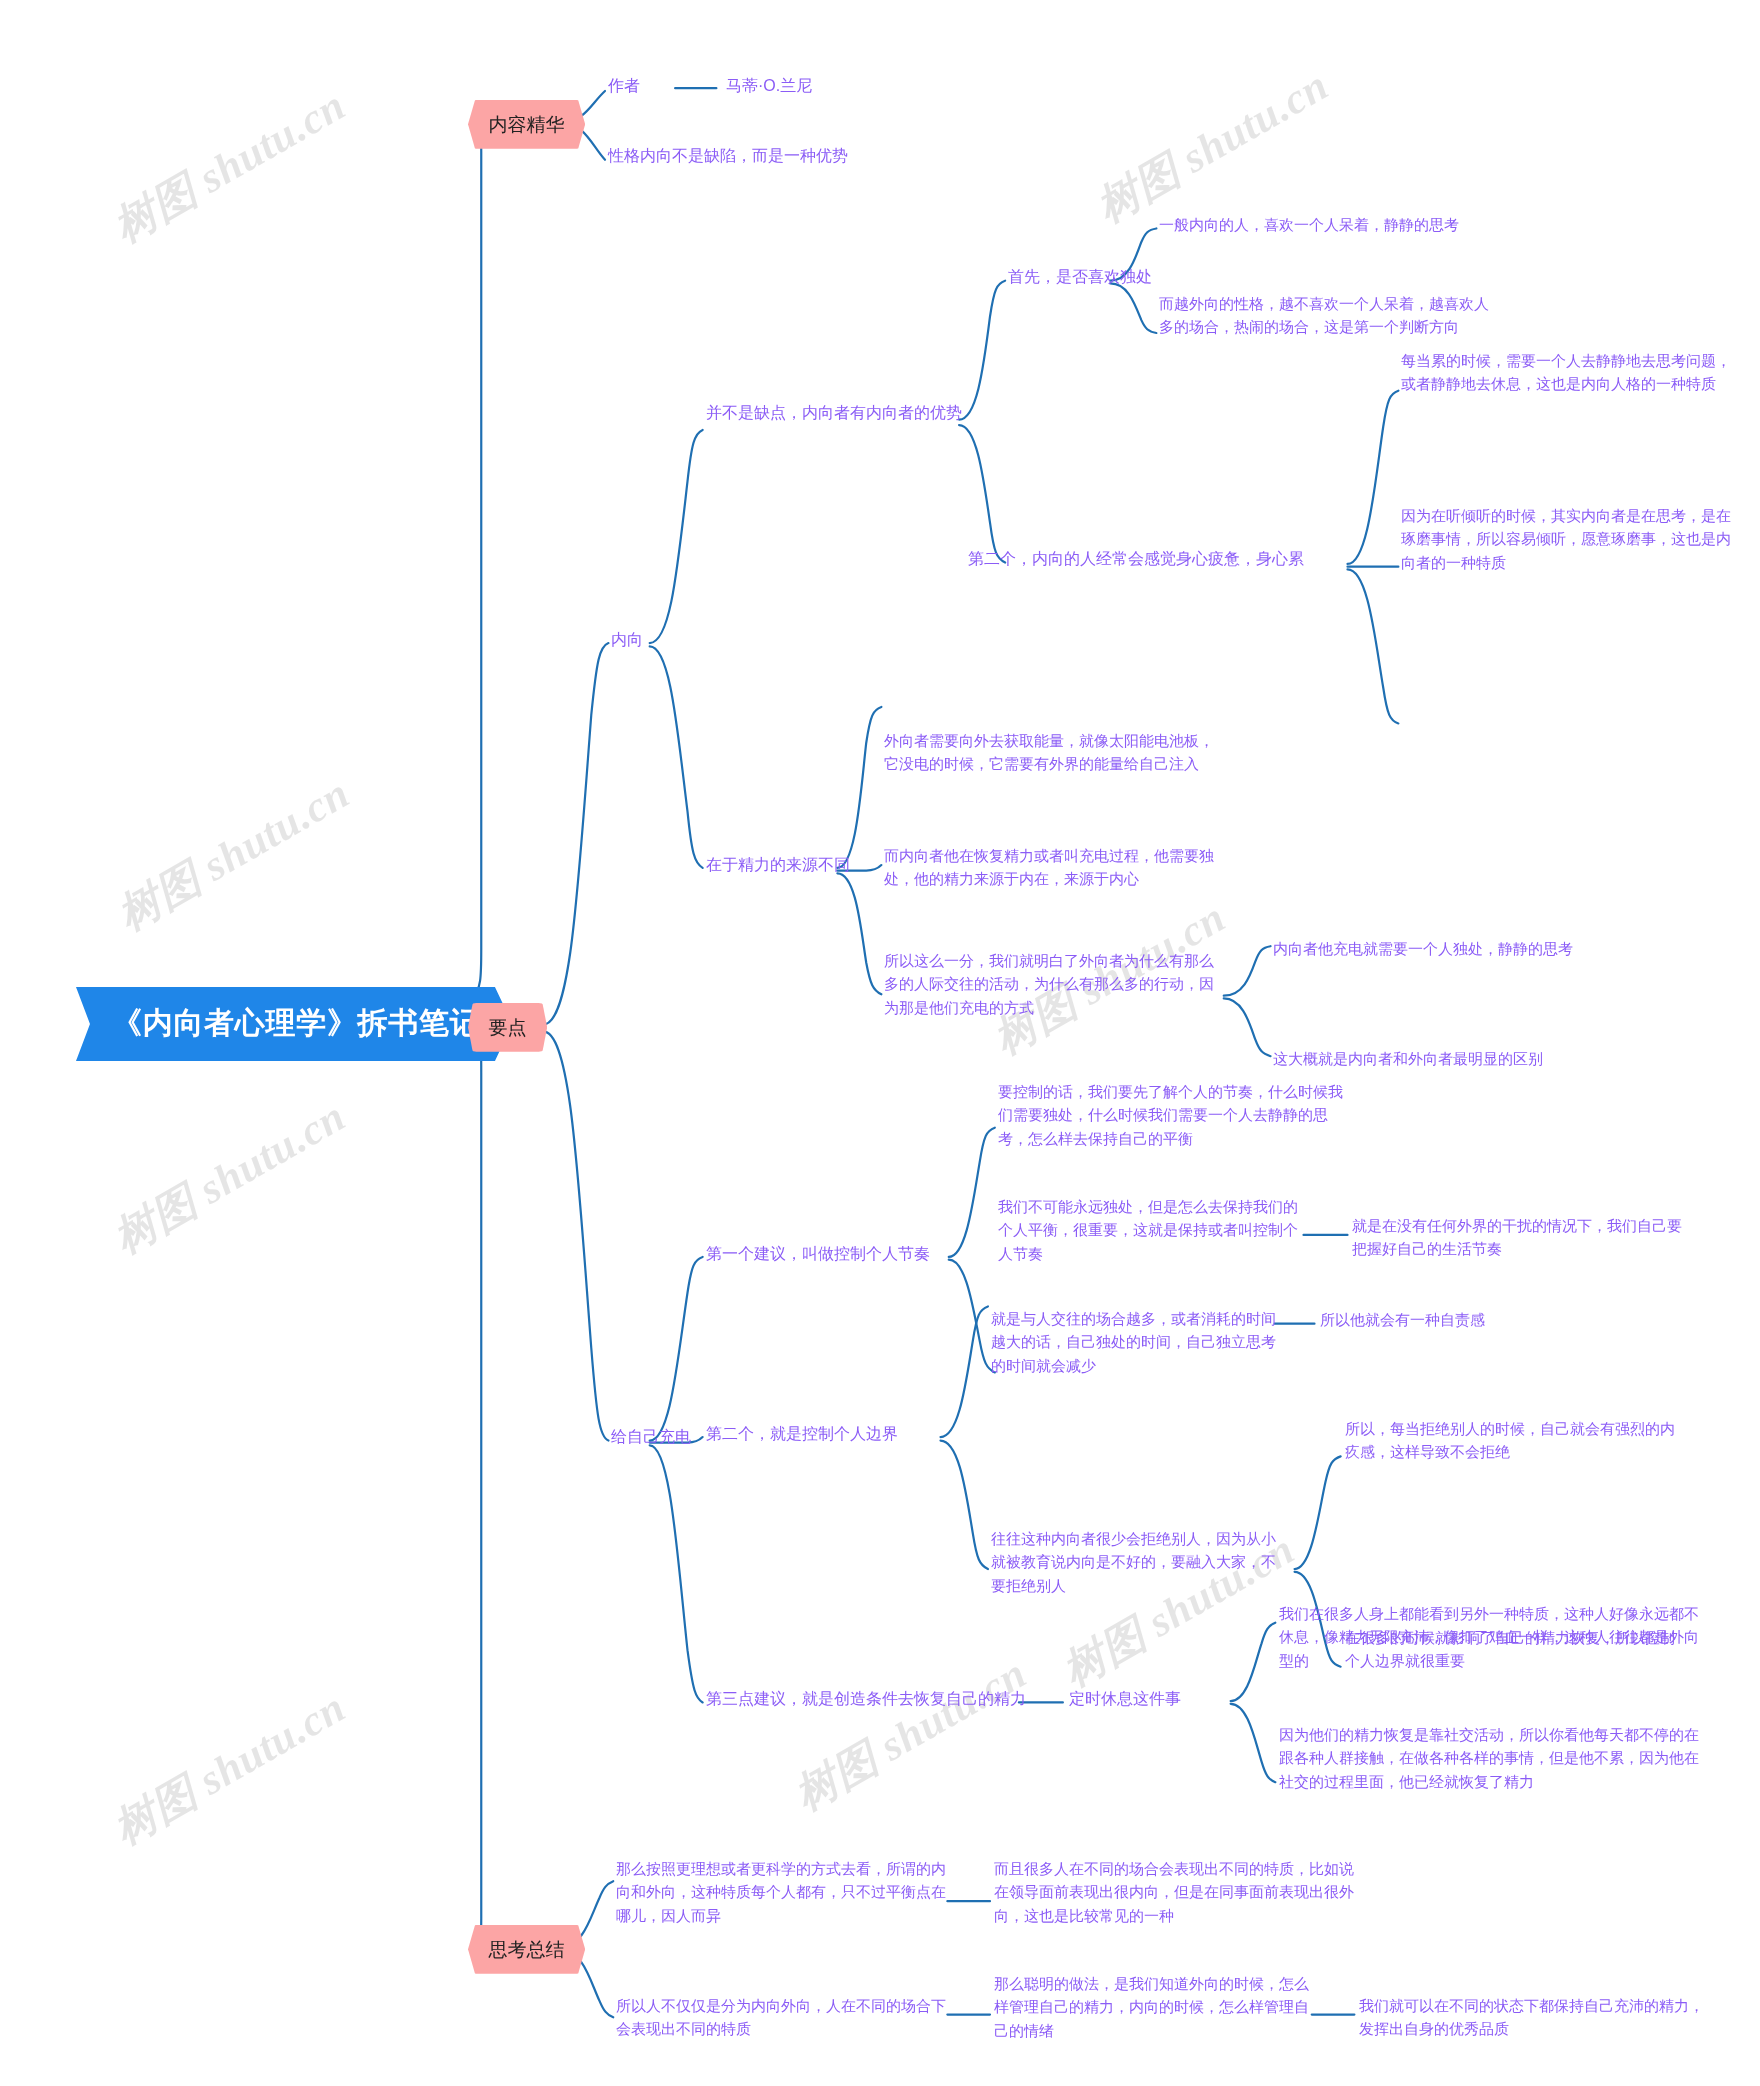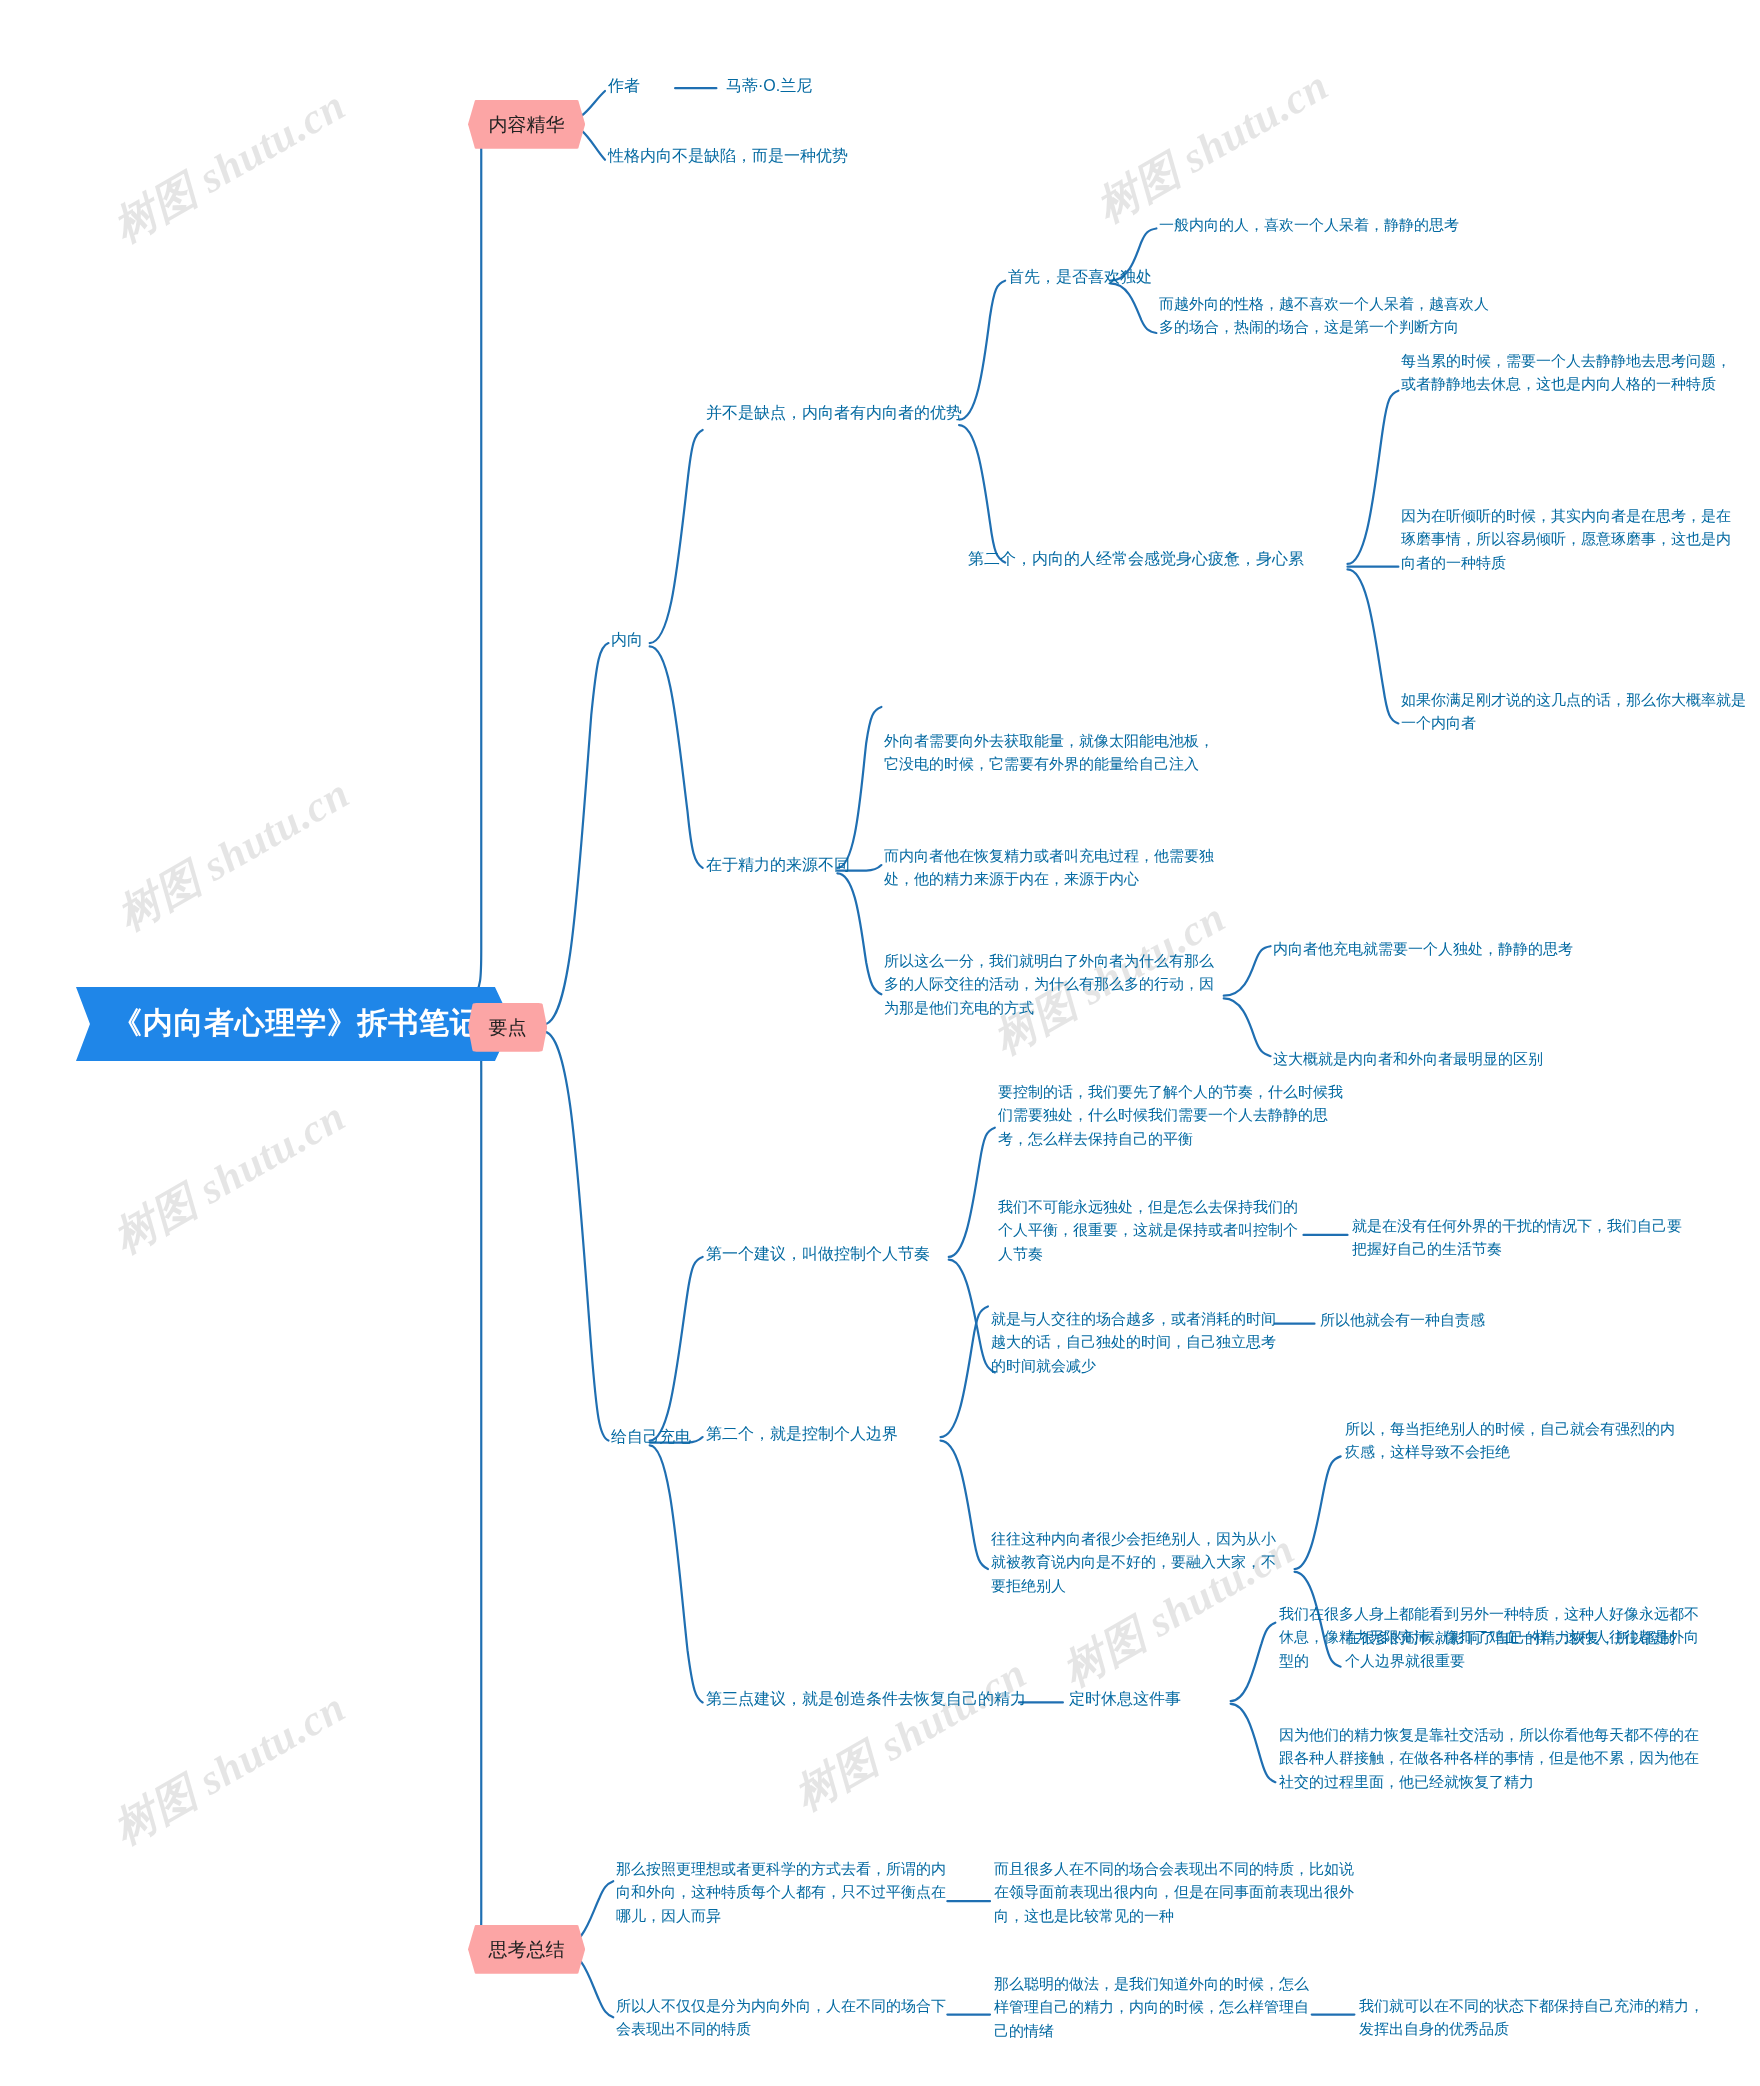"作者" .node { color: #0369a1 -> #8b5cf6 }
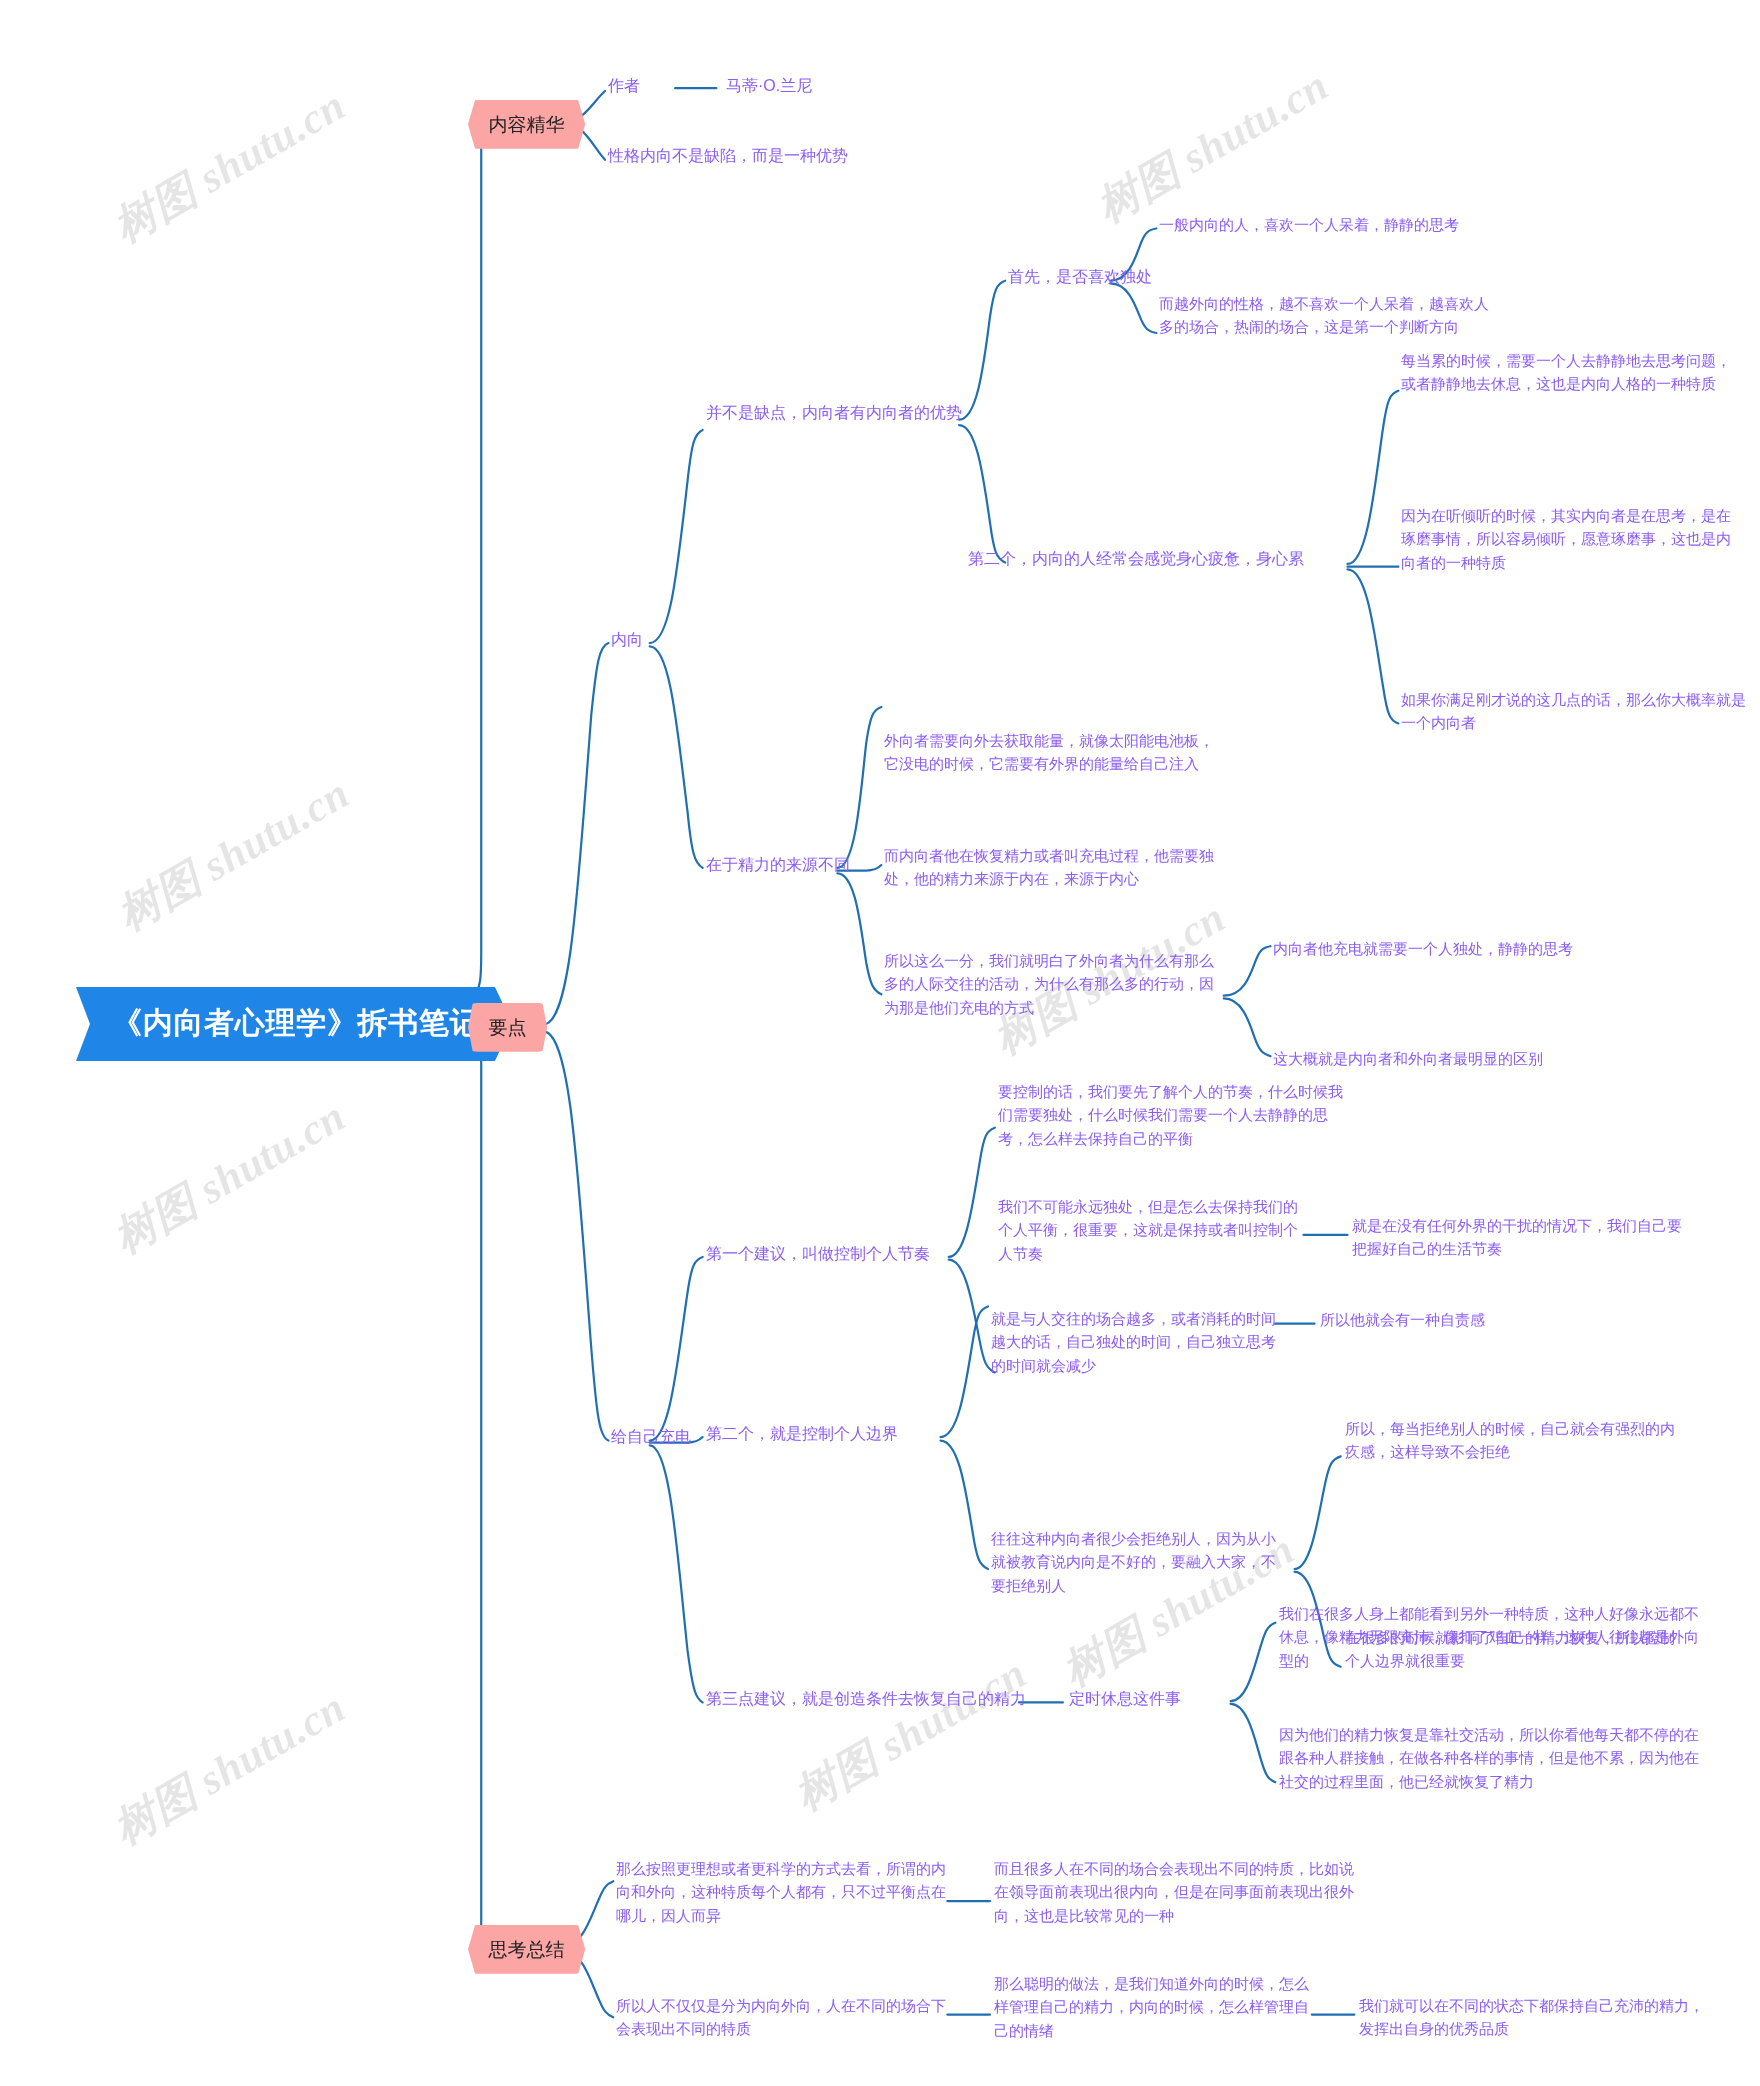"如果你满足刚才说的这几点的话，那么你大概率就是一个内向者" div.node { html: <div> <span>如果你满足刚才说的这几点的话，那么你大概率就是一个内向者</span> </div> -> none }
